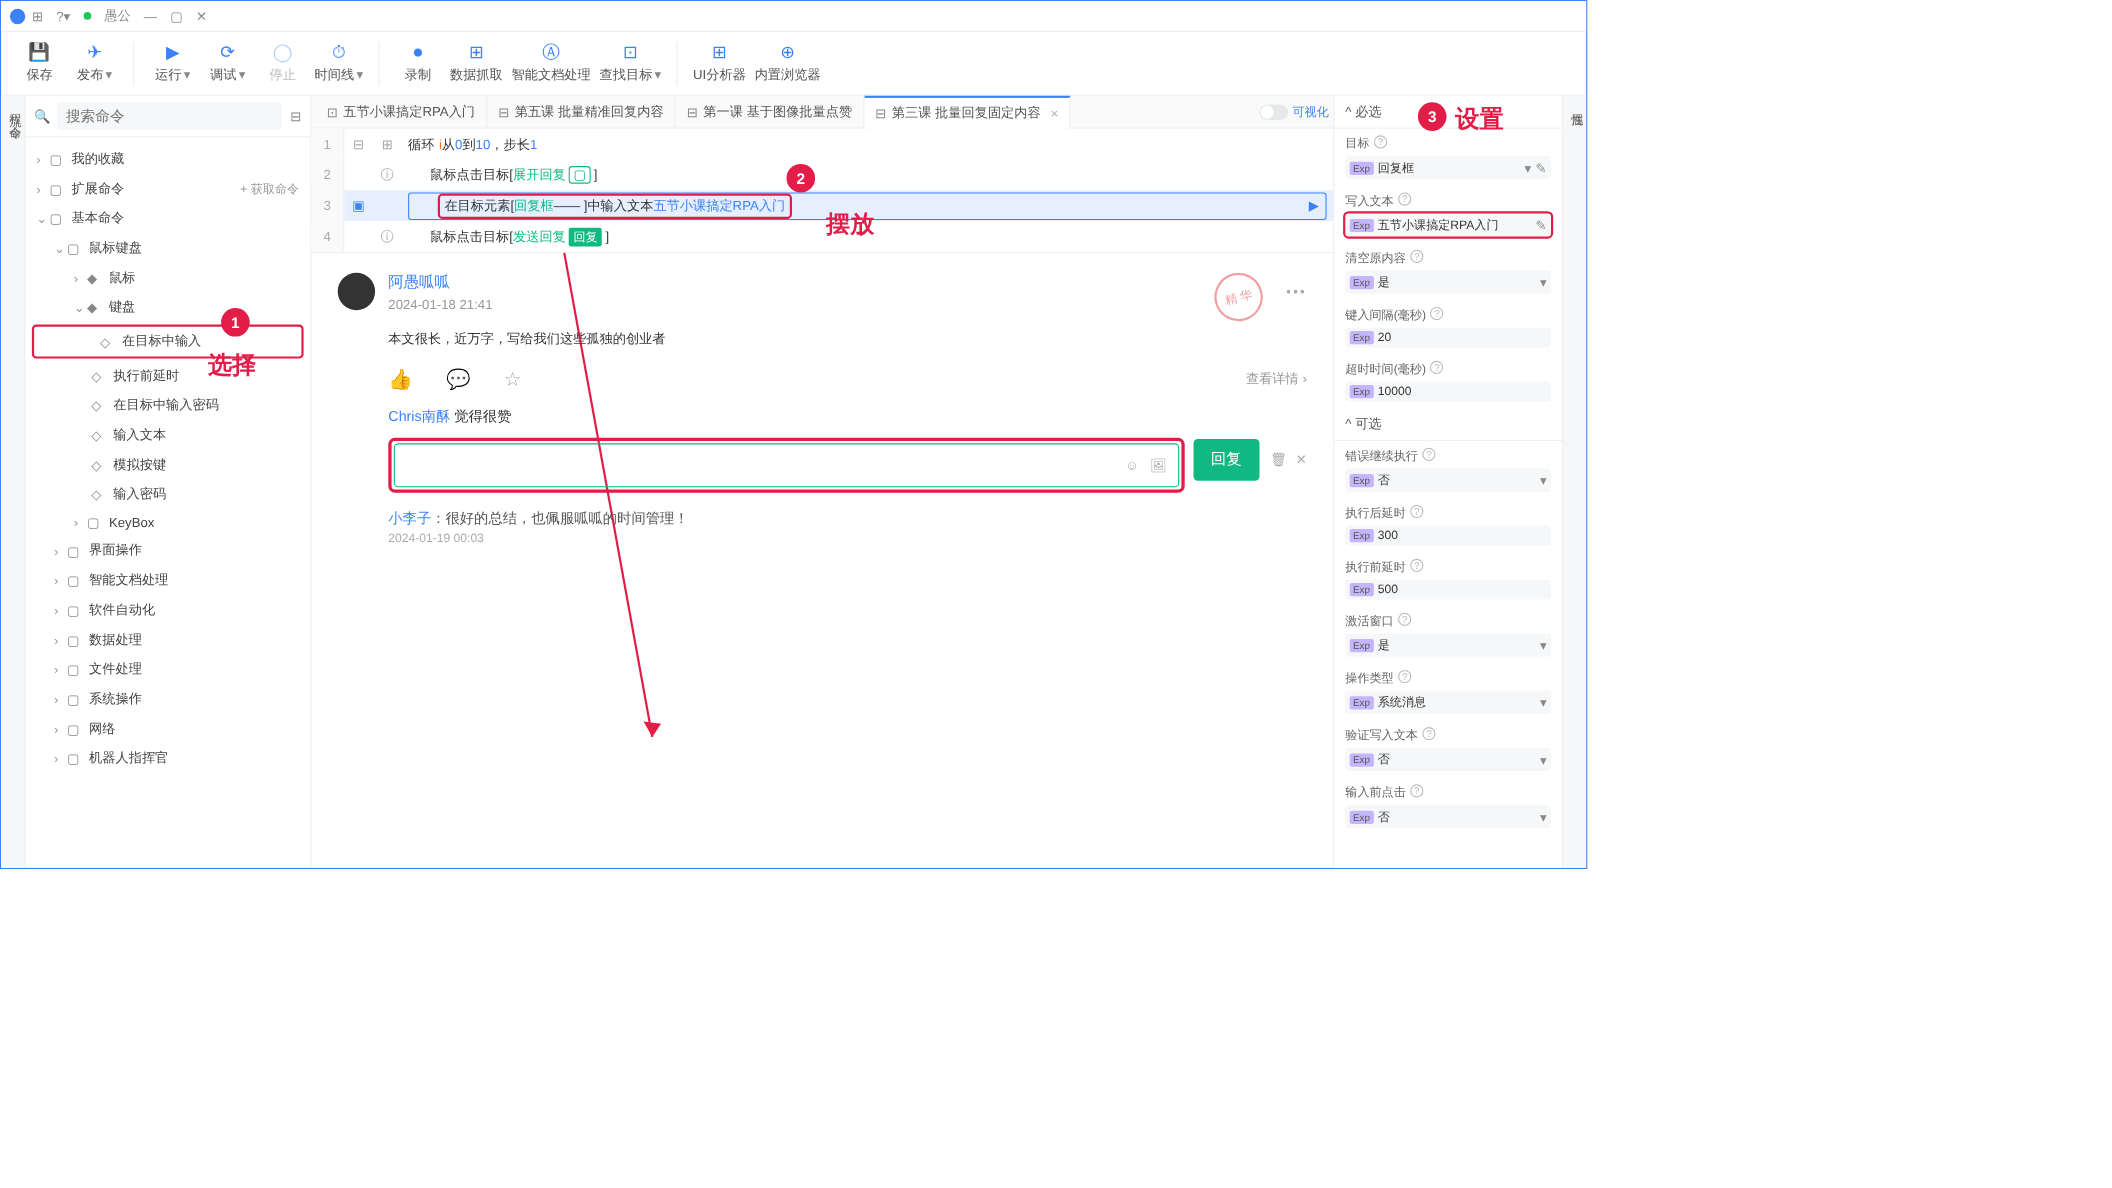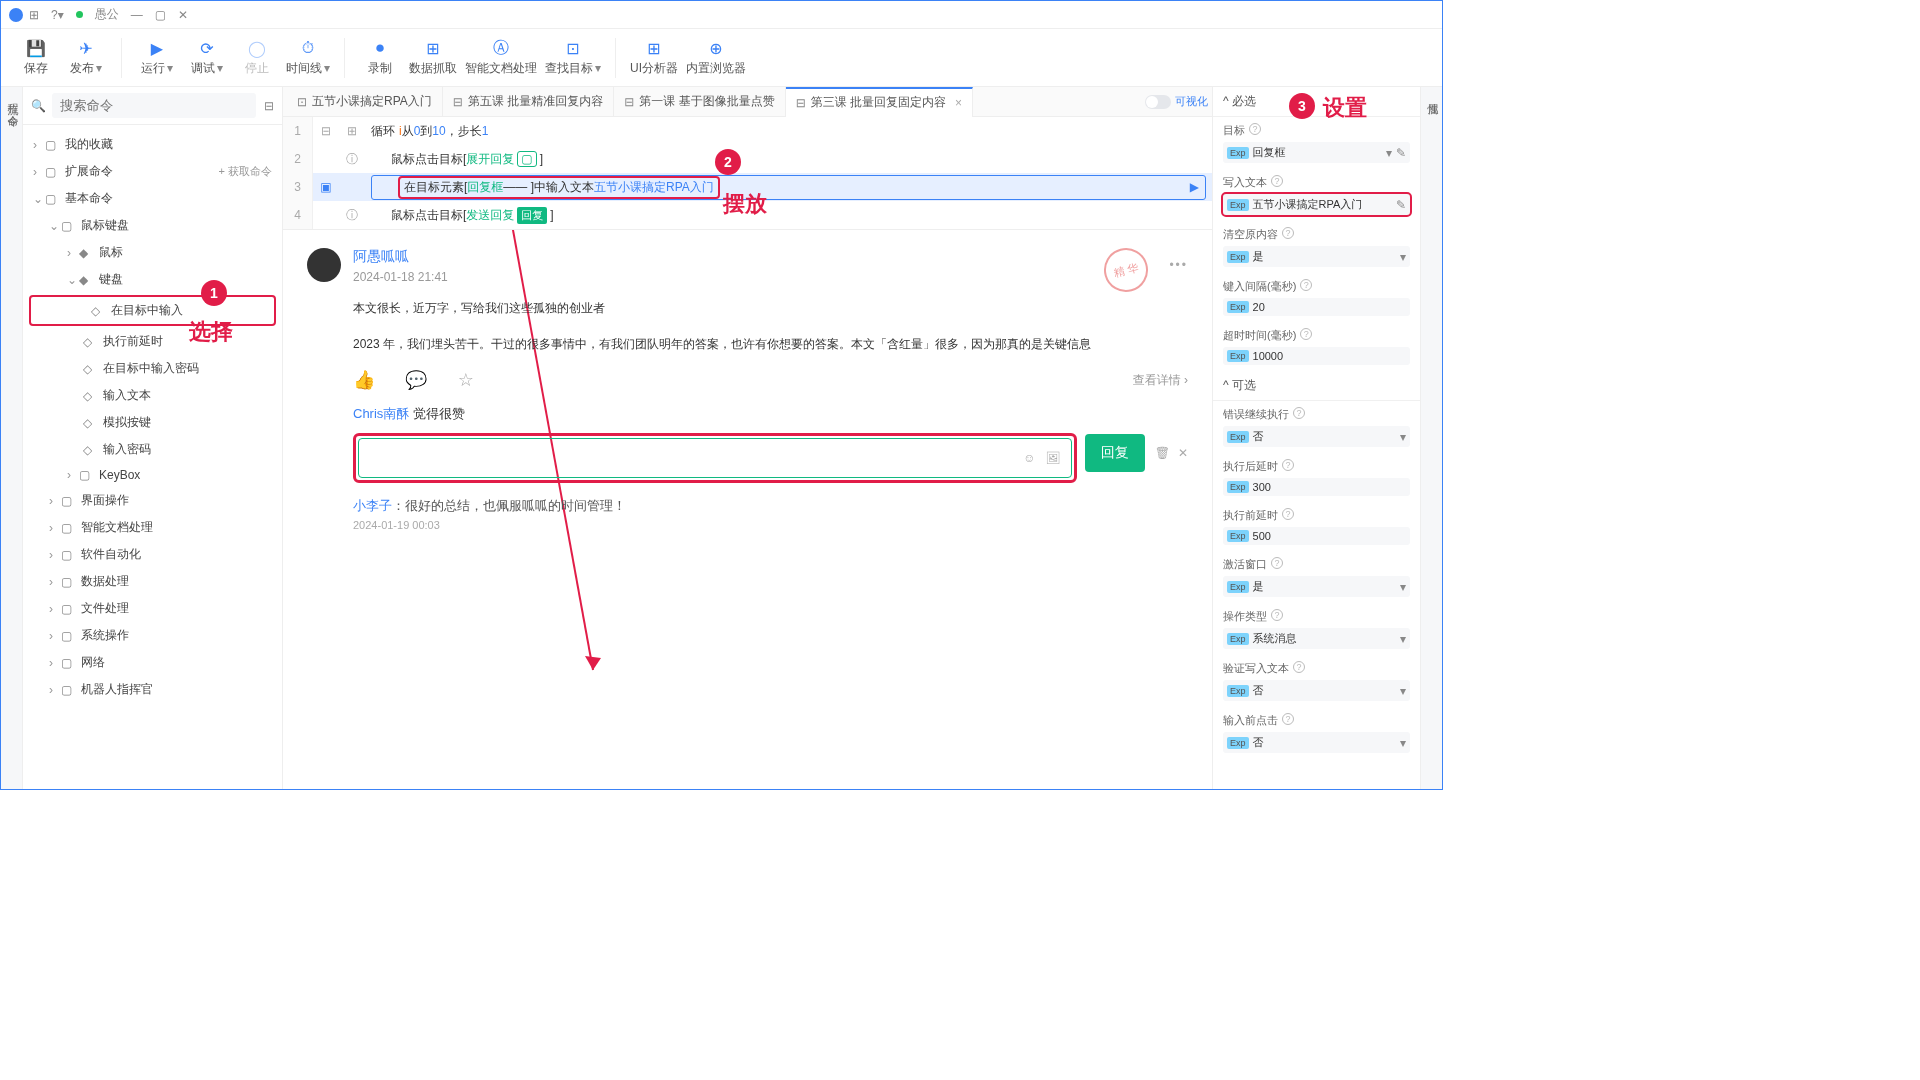"Exp" .pfield .exp { background: #7dd3fc -> #c4b5fd }
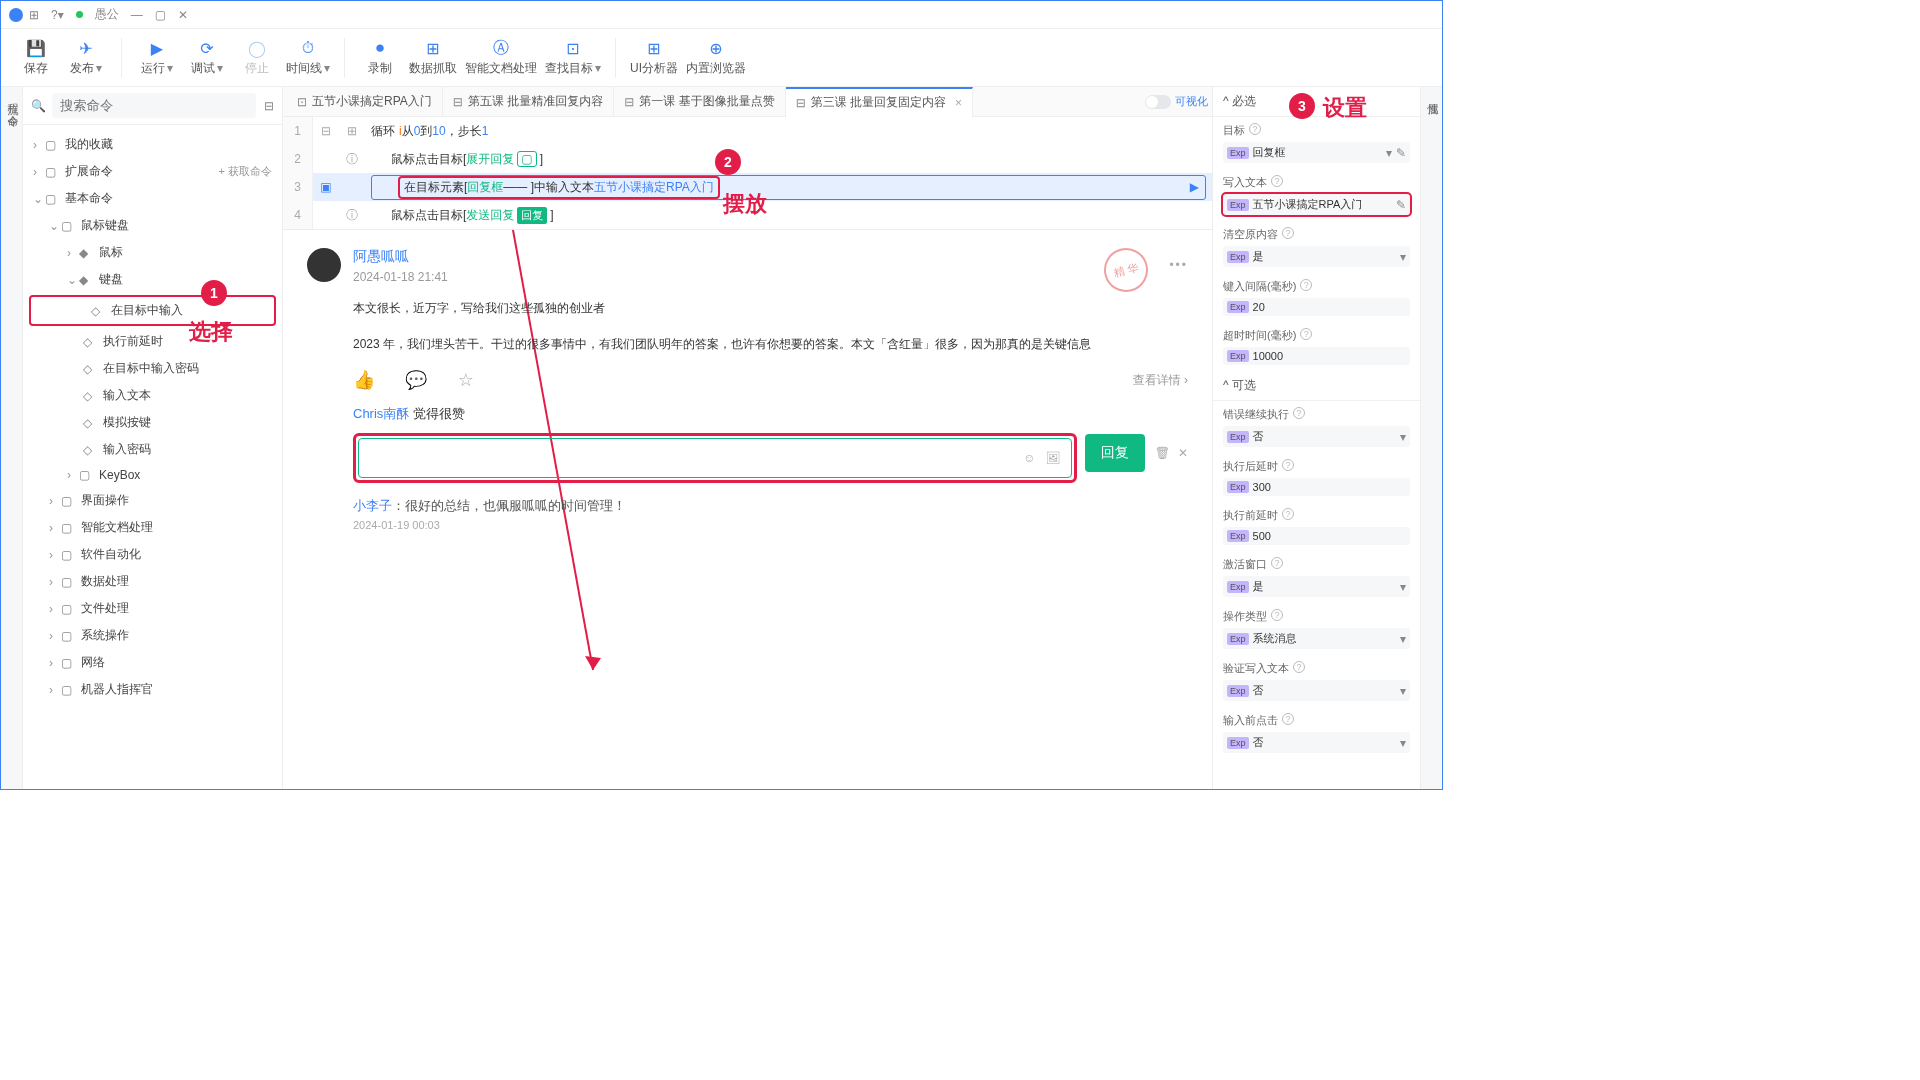"摆放" div.anno-txt { left: 440px -> 468px }
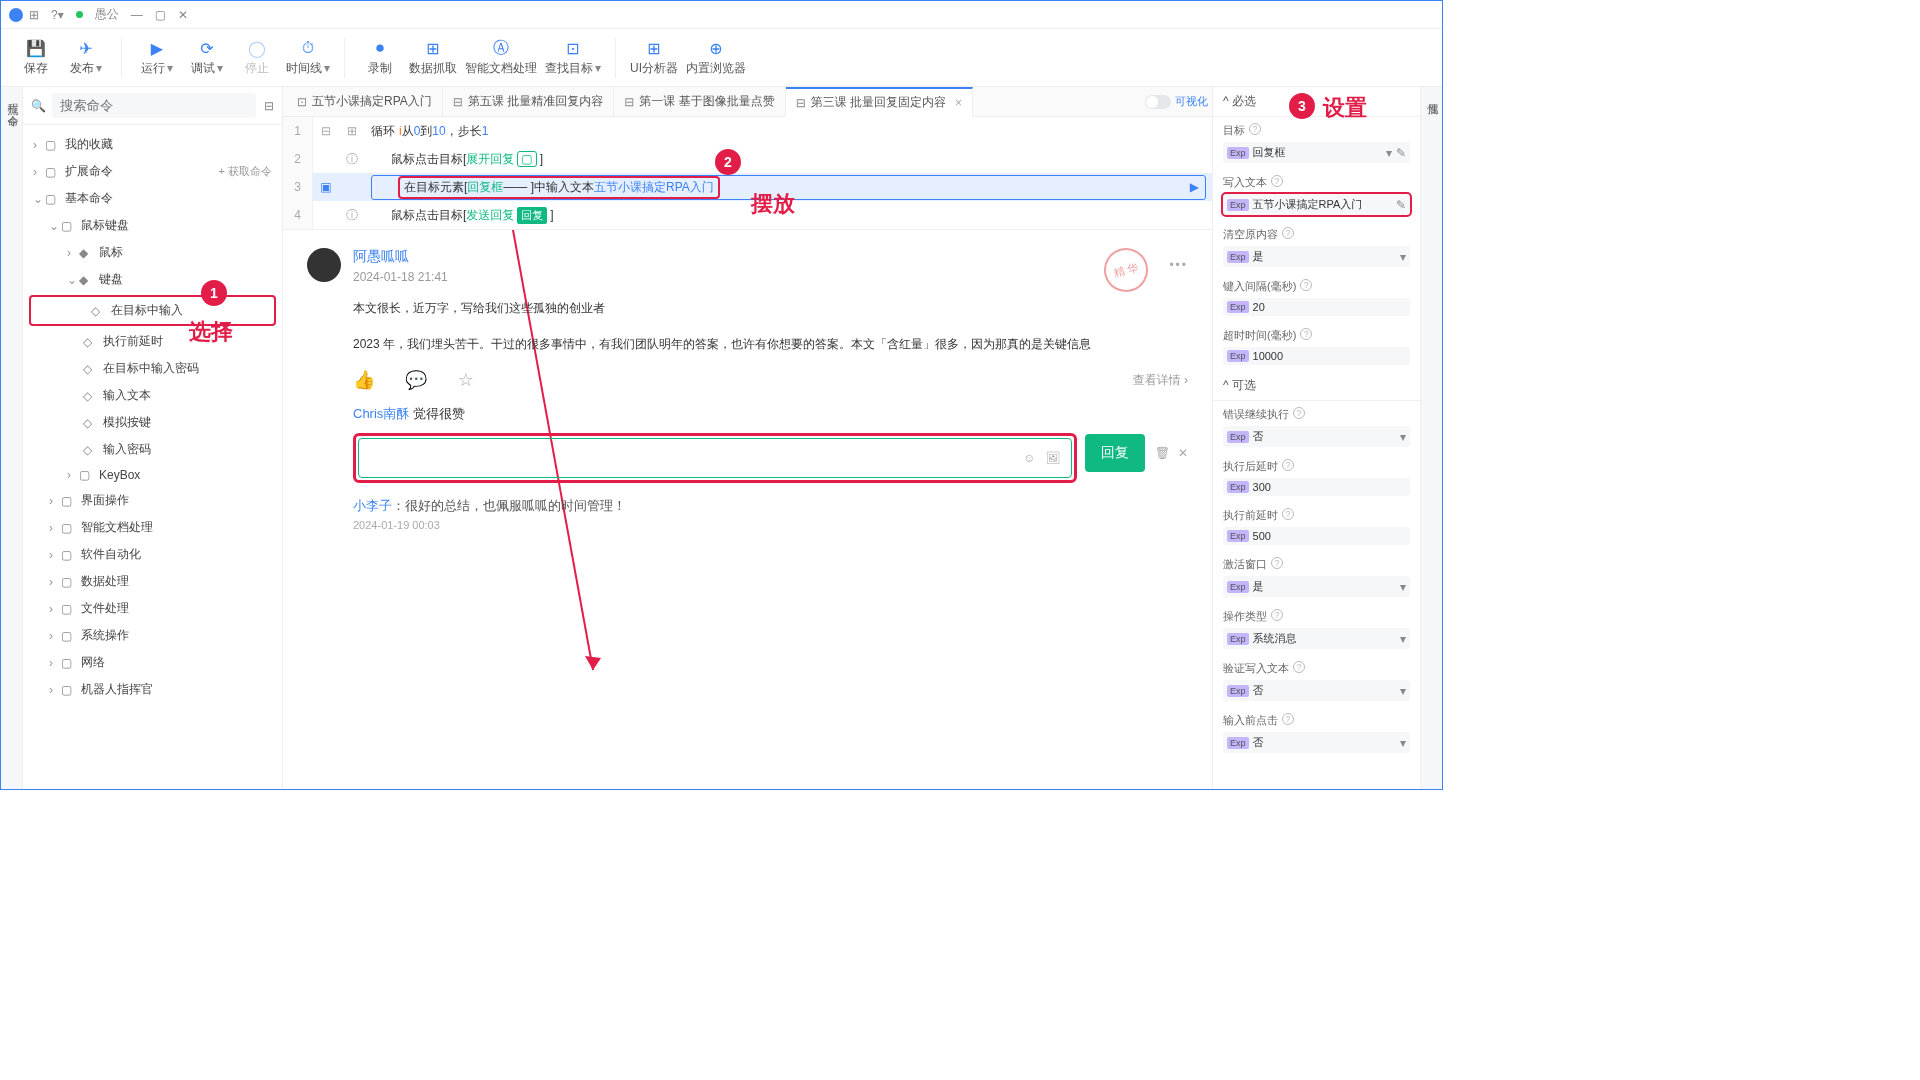"2023" div.ptxt { html: <div>2023 年，我们埋头苦干。干过的很多事情中，有我们团队明年的答案，也许有你想要的答案。本文「含红量」很多，因为那真的是关键信息</div> -> none }
